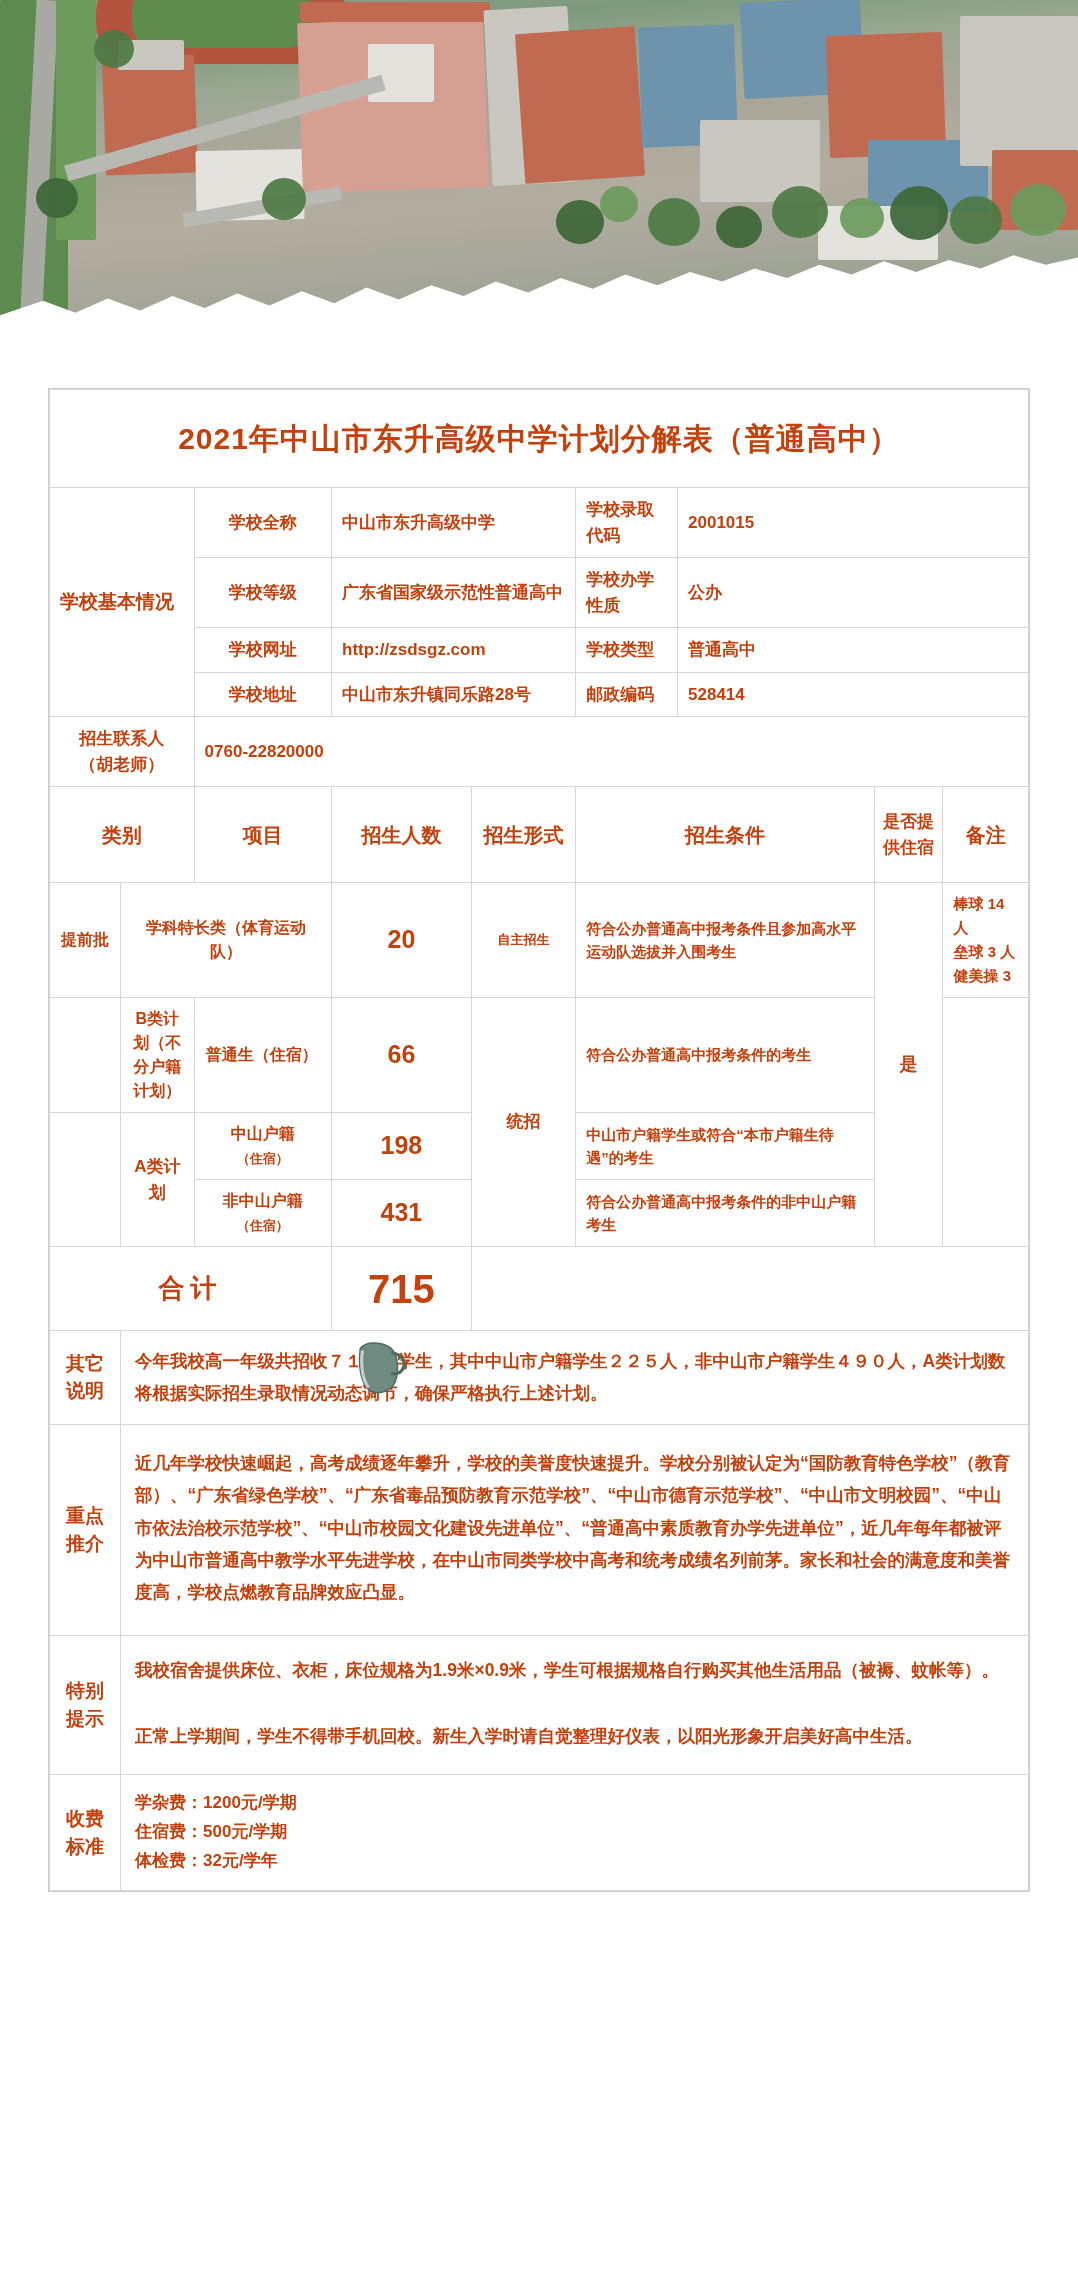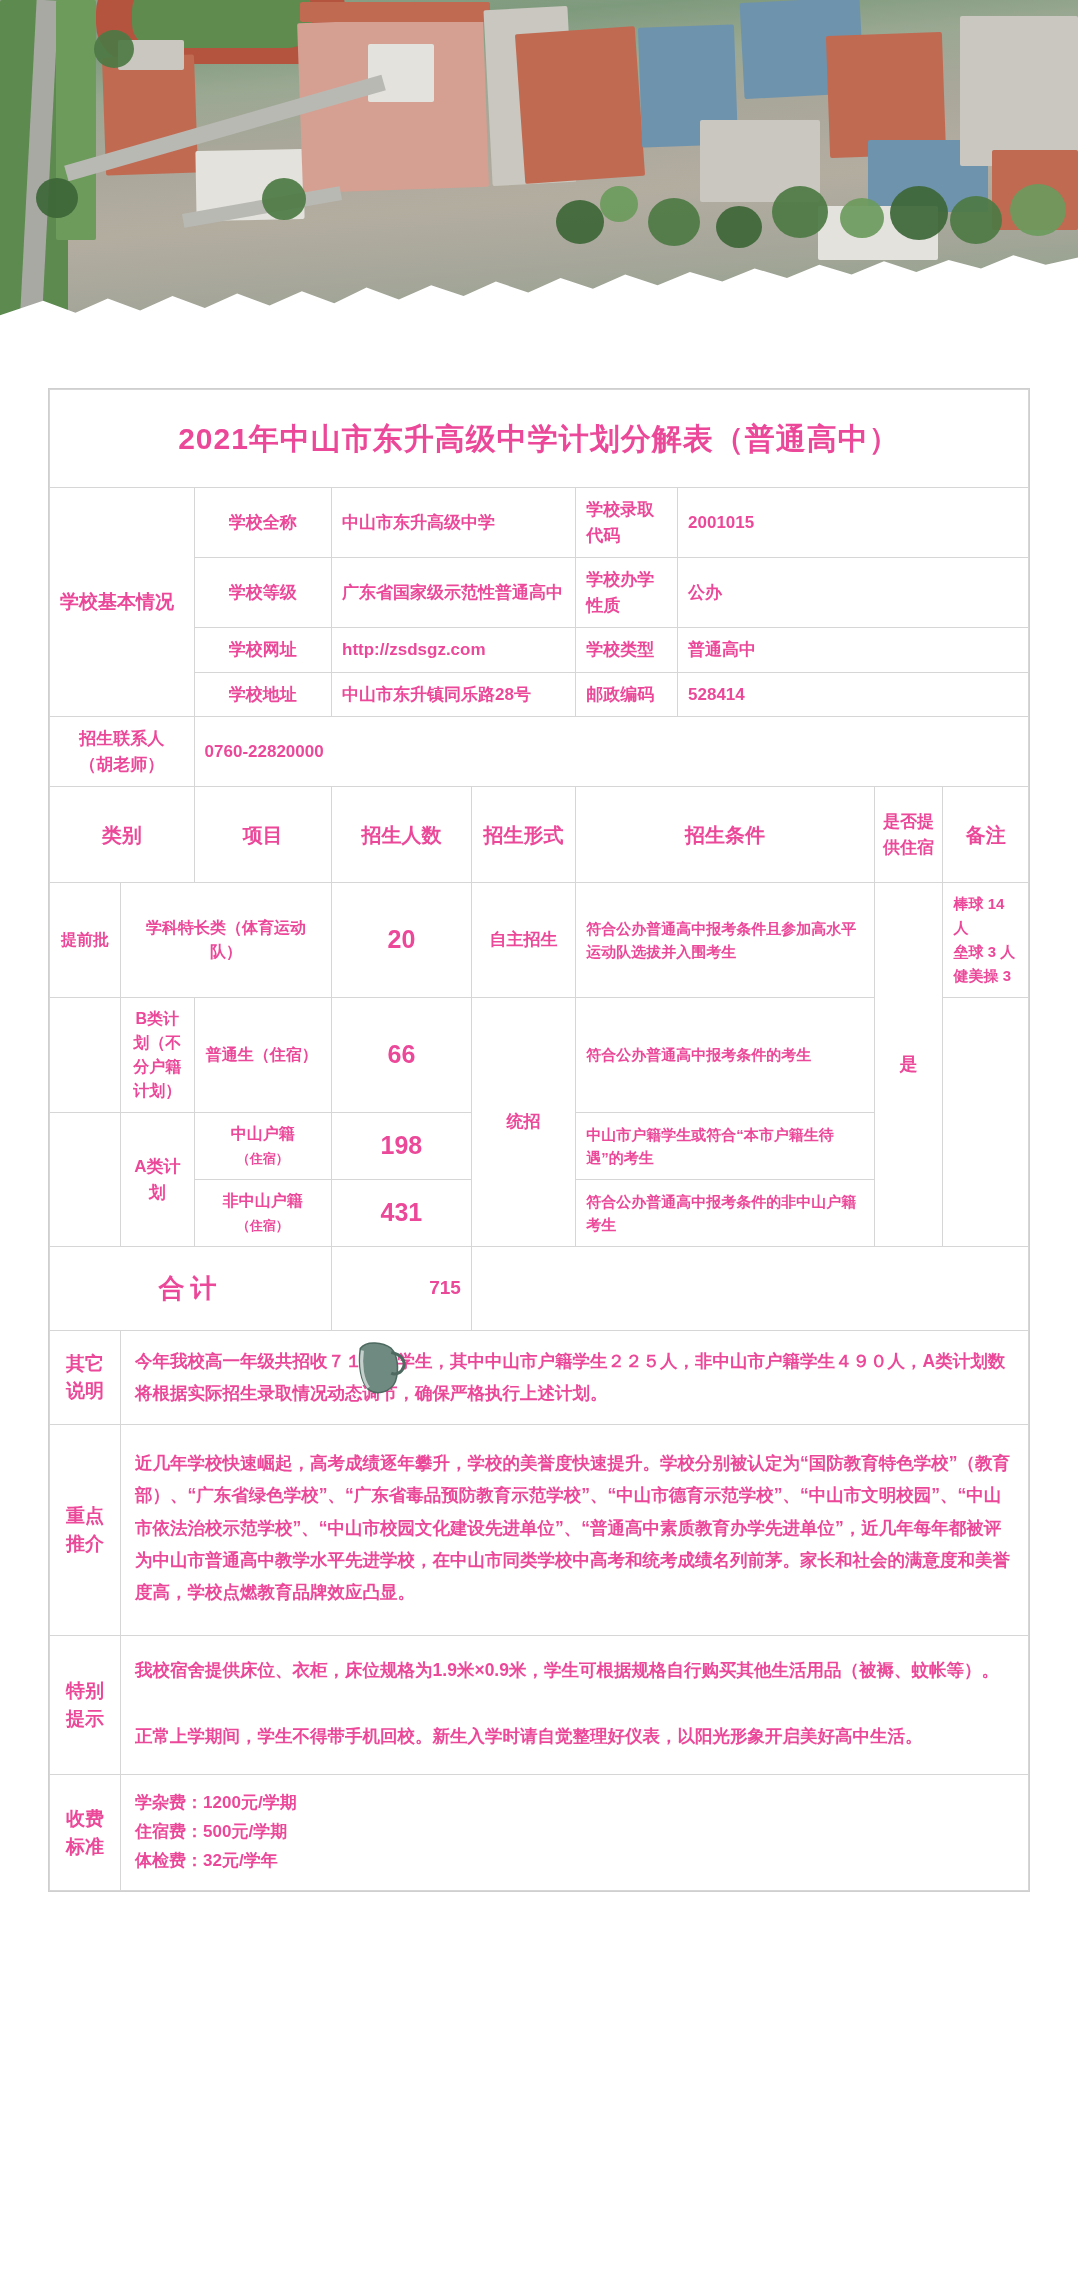"2021年中山市东升高级中学计划分解表（普通高中）" td,th { color: #ec4899 -> #c2410c }
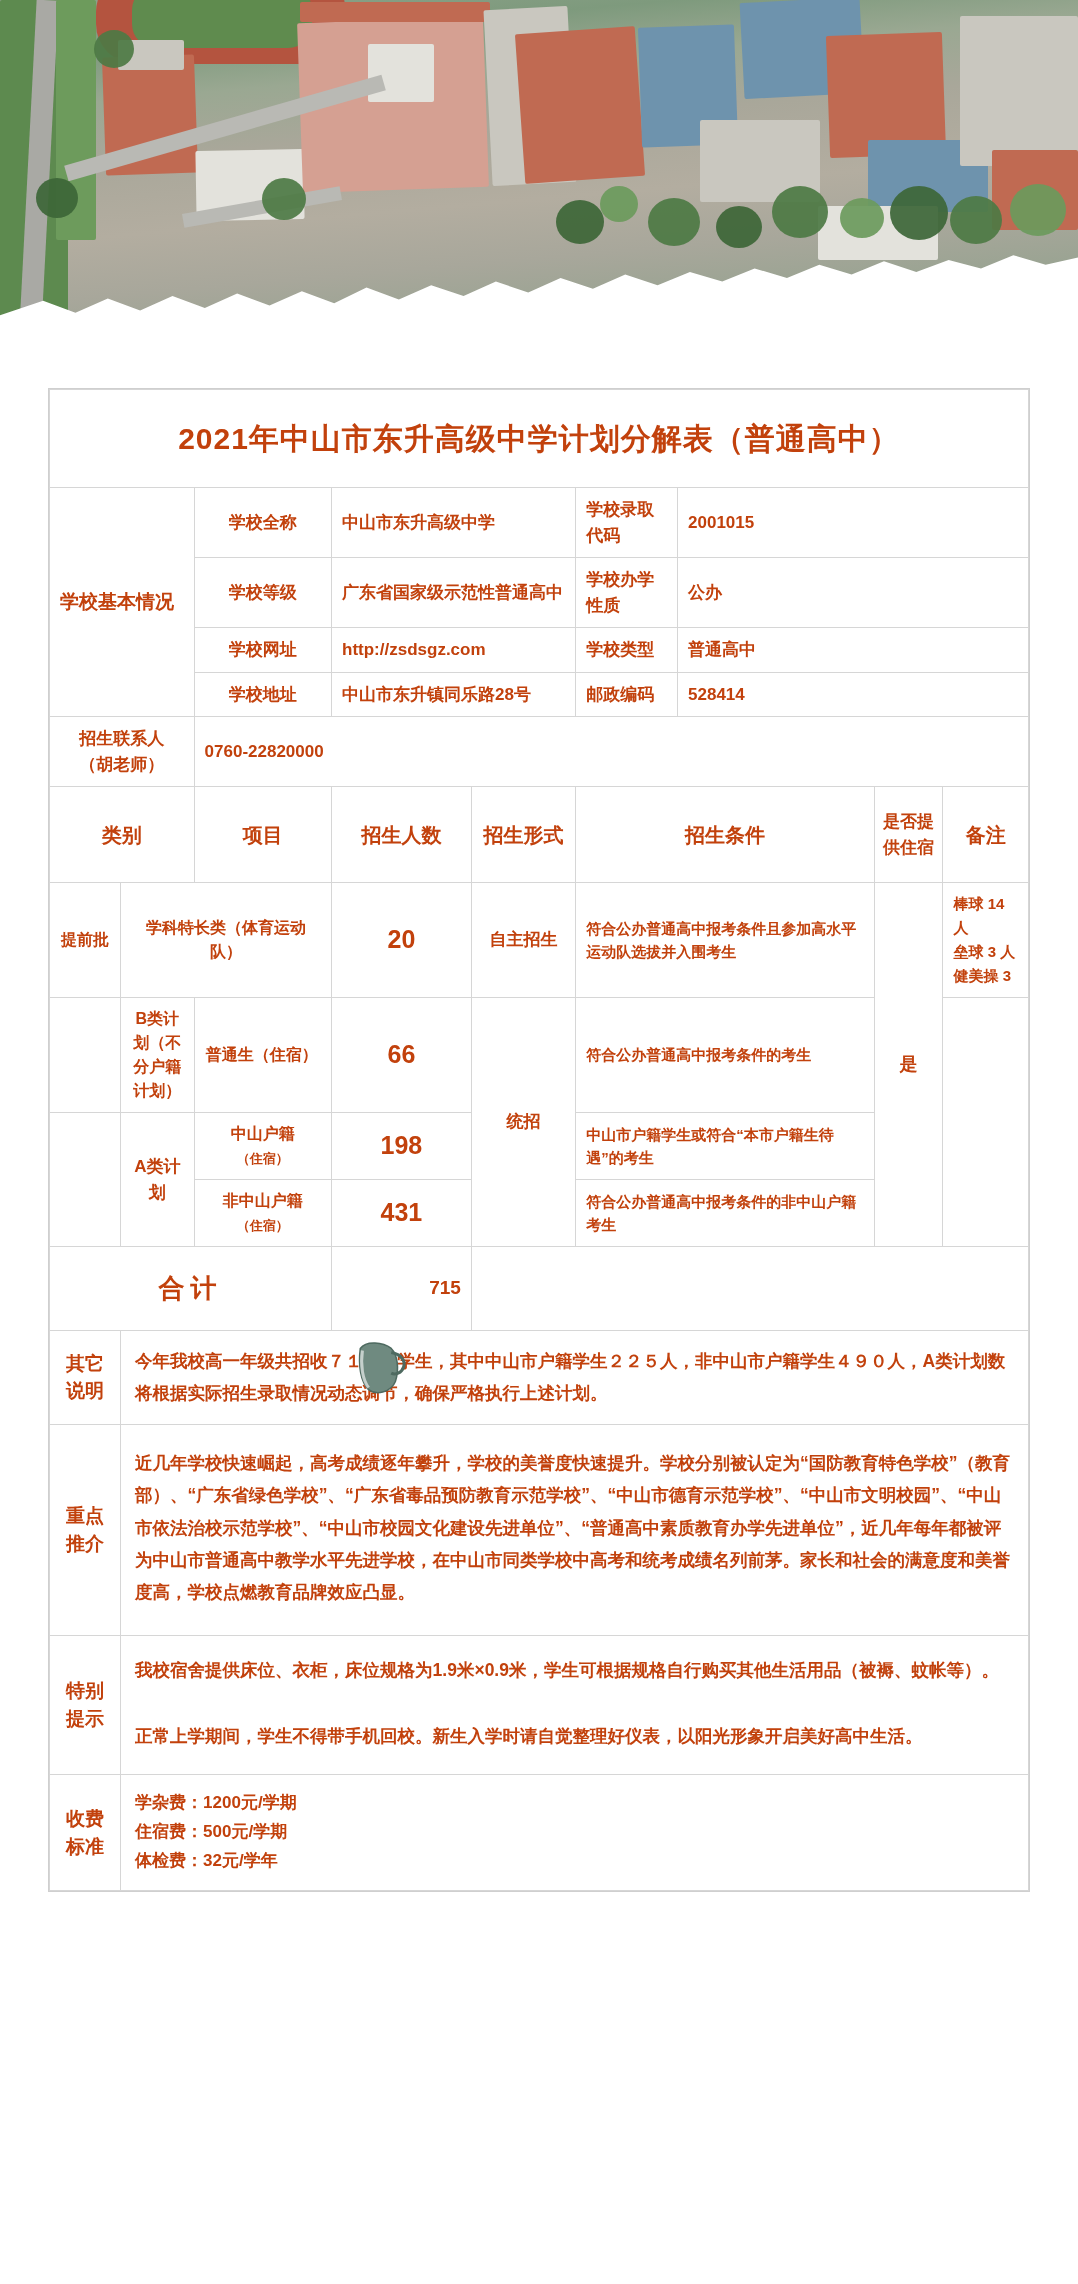"自主招生" td.c { font-size: 17px -> 13px }
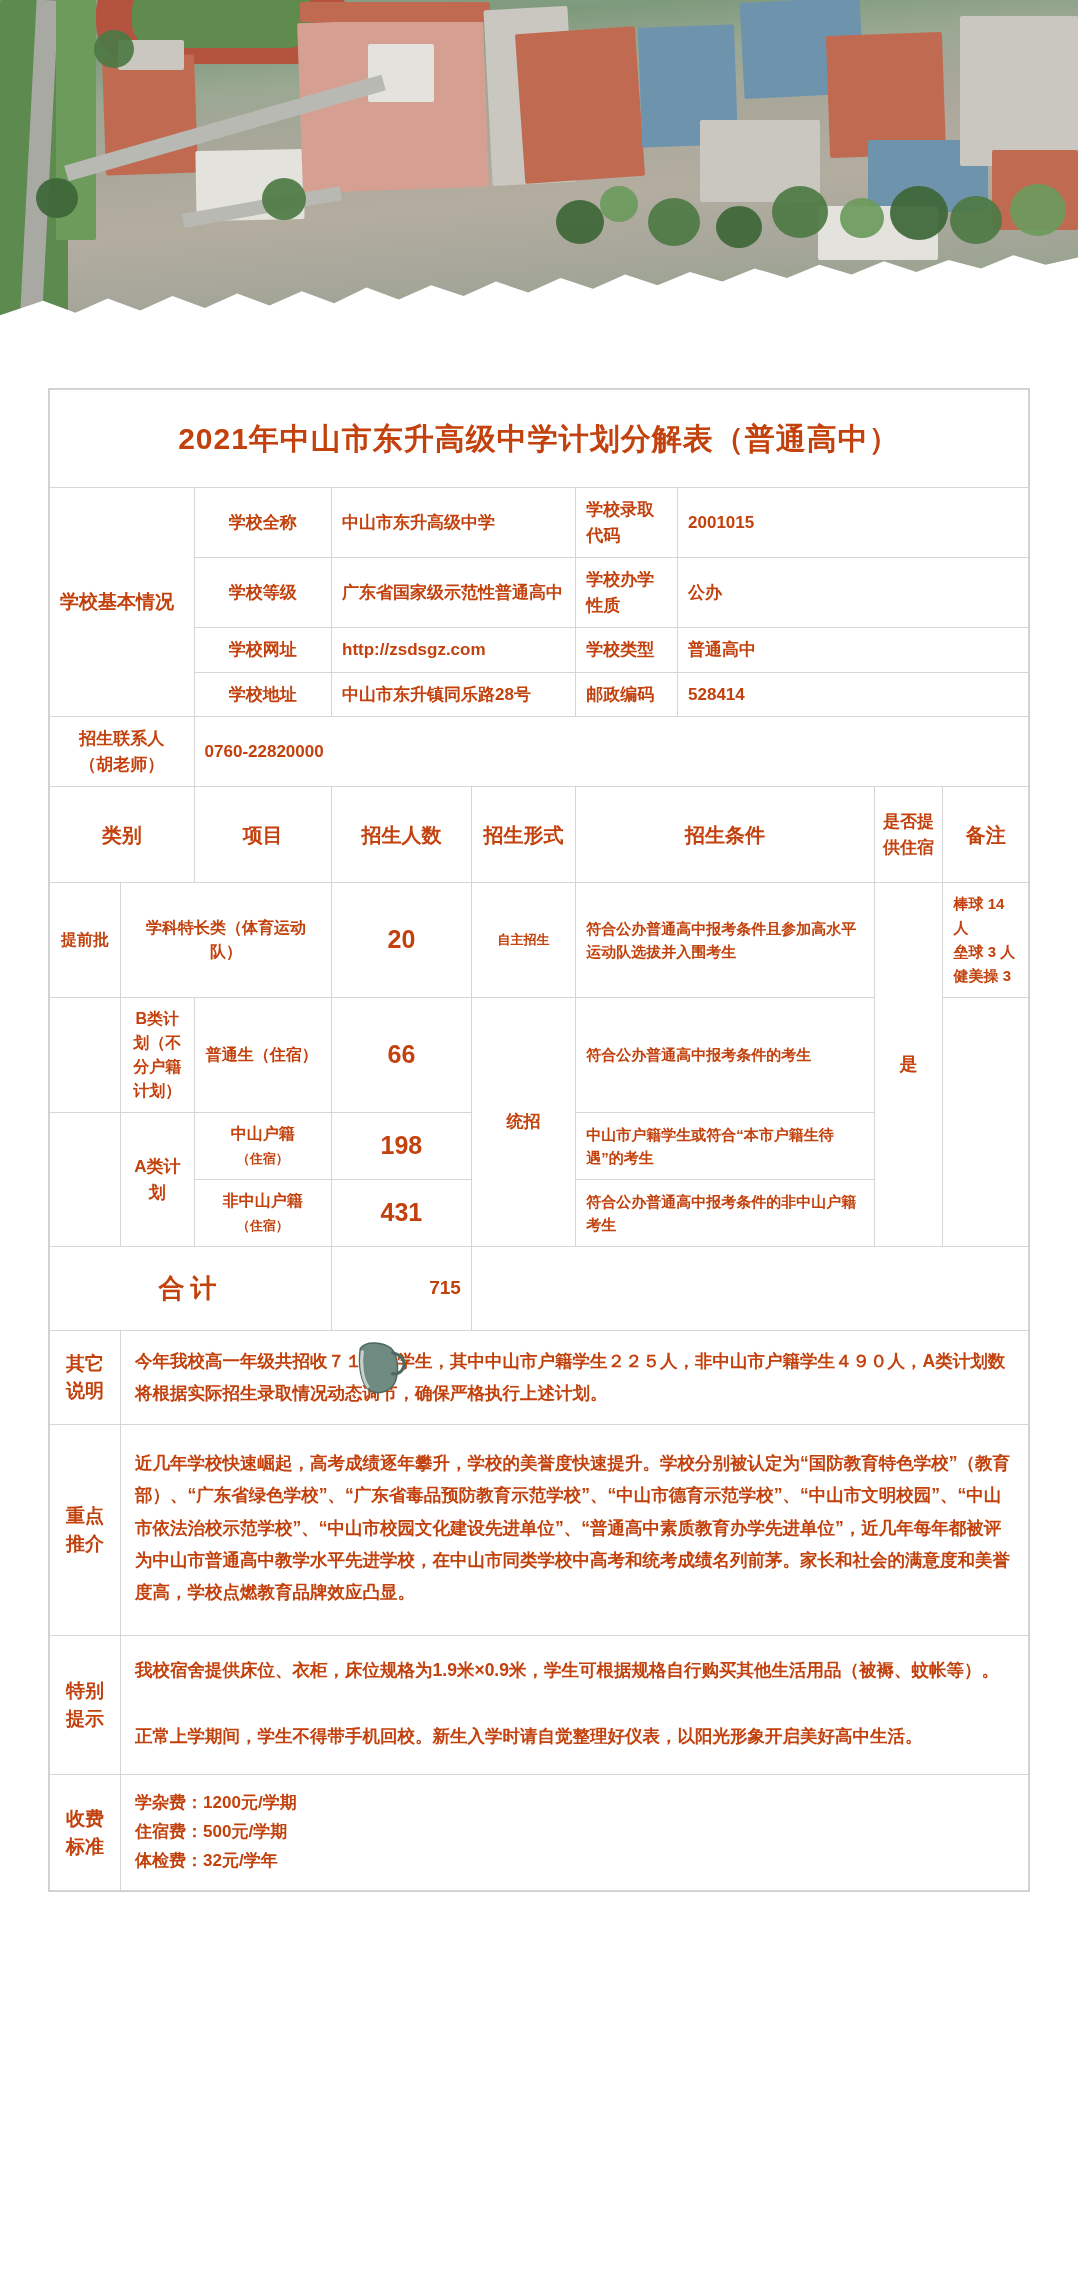"715" .total-num { font-size: 19px -> 40px; text-align: right -> center }
